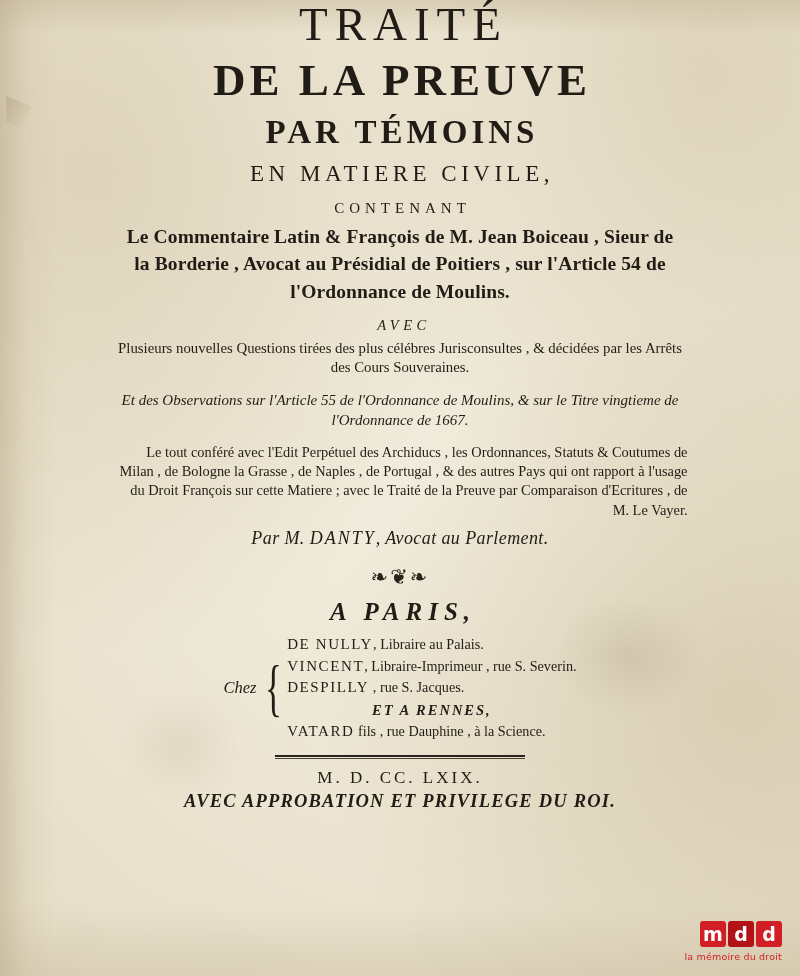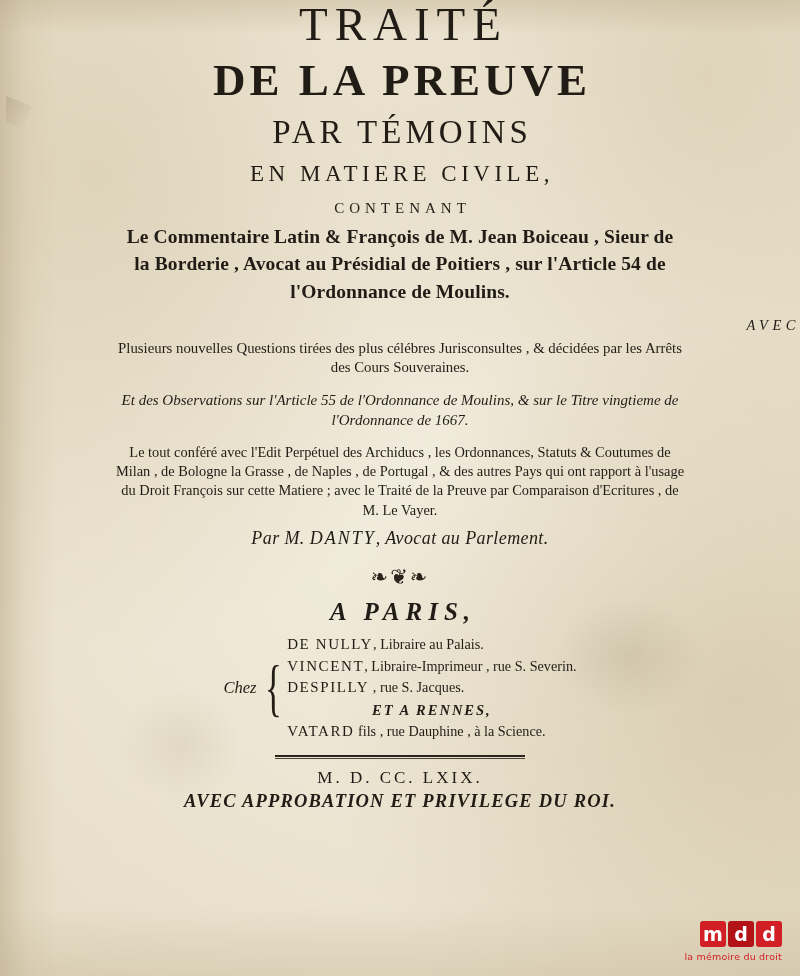"PAR TÉMOINS" .t3 { font-weight: normal -> bold }
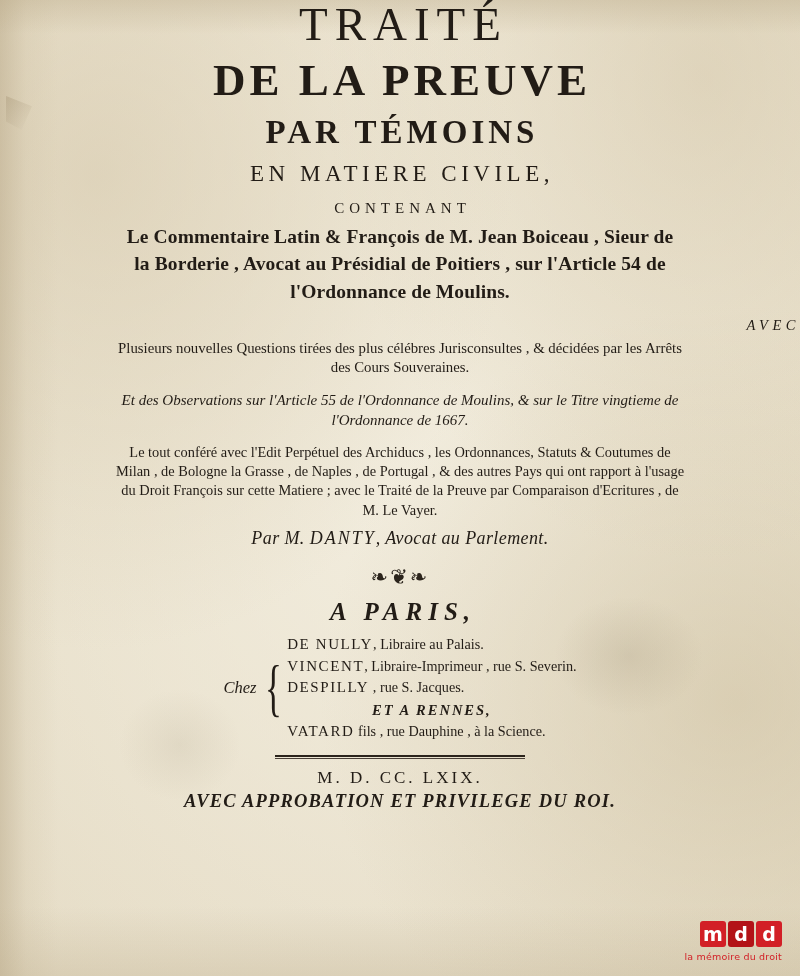"AVEC" .avec { text-align: right -> none }
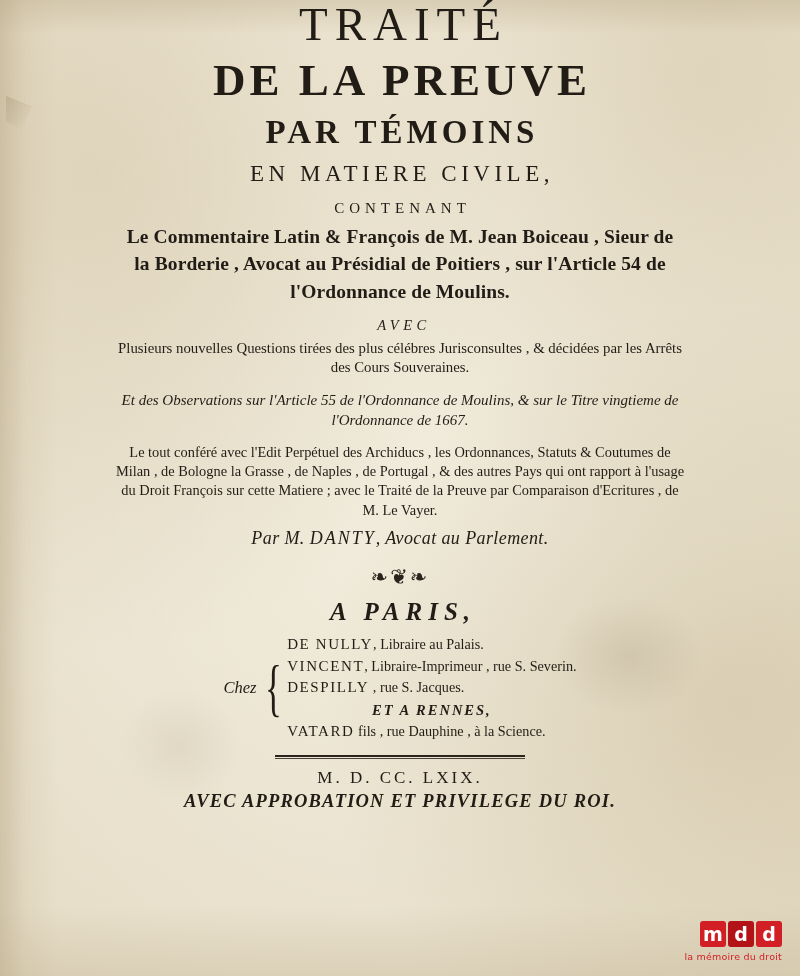"Le tout conféré avec l'Edit" .para-confere { text-align: center -> right }
